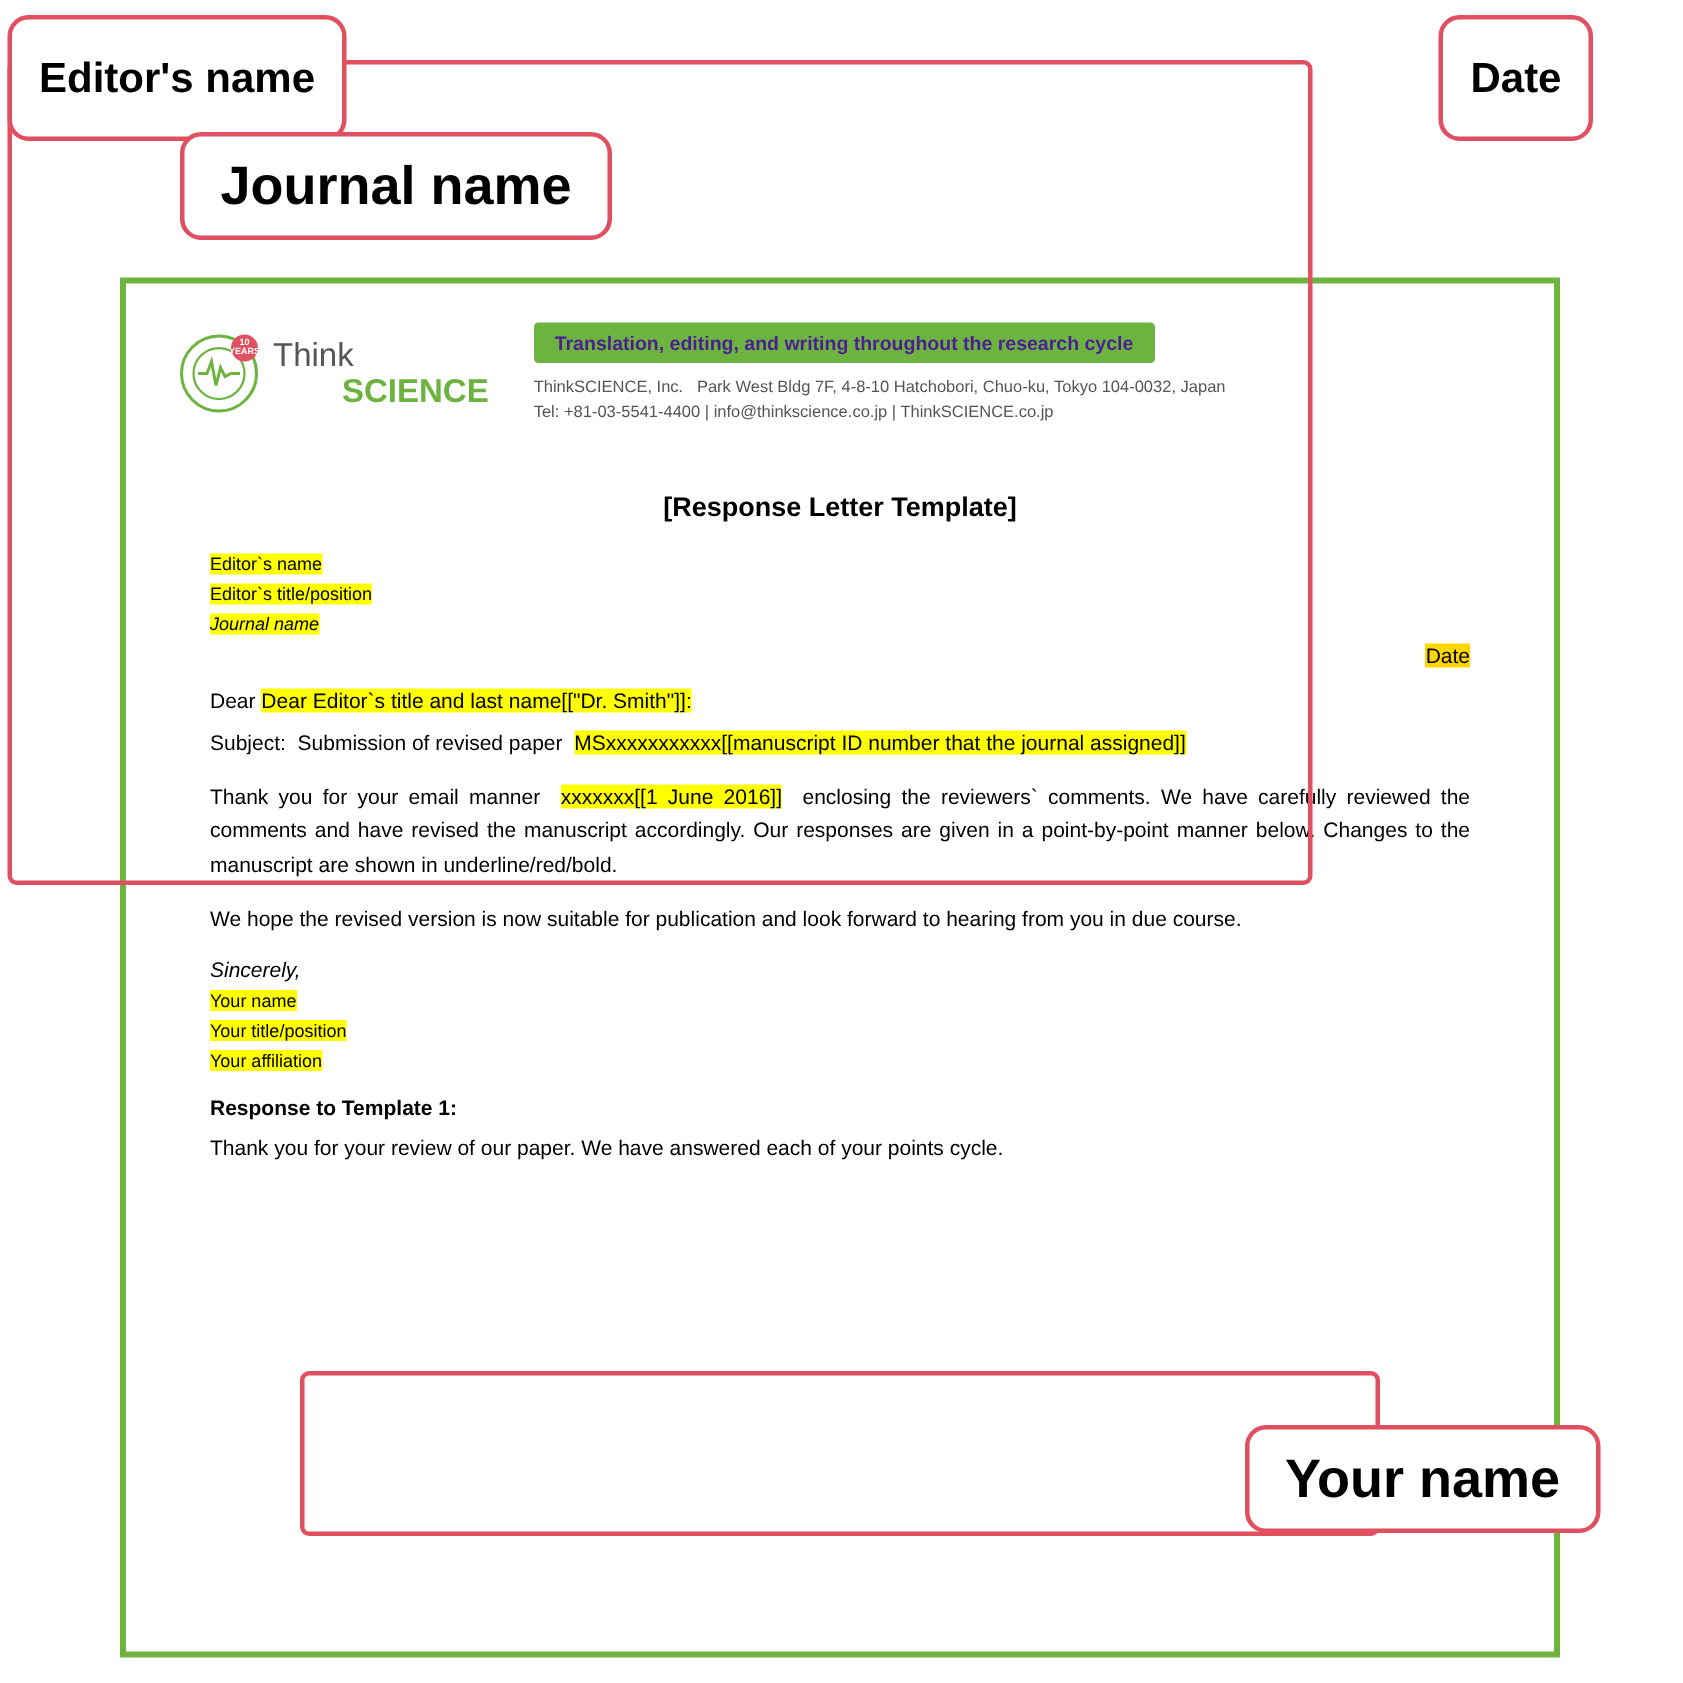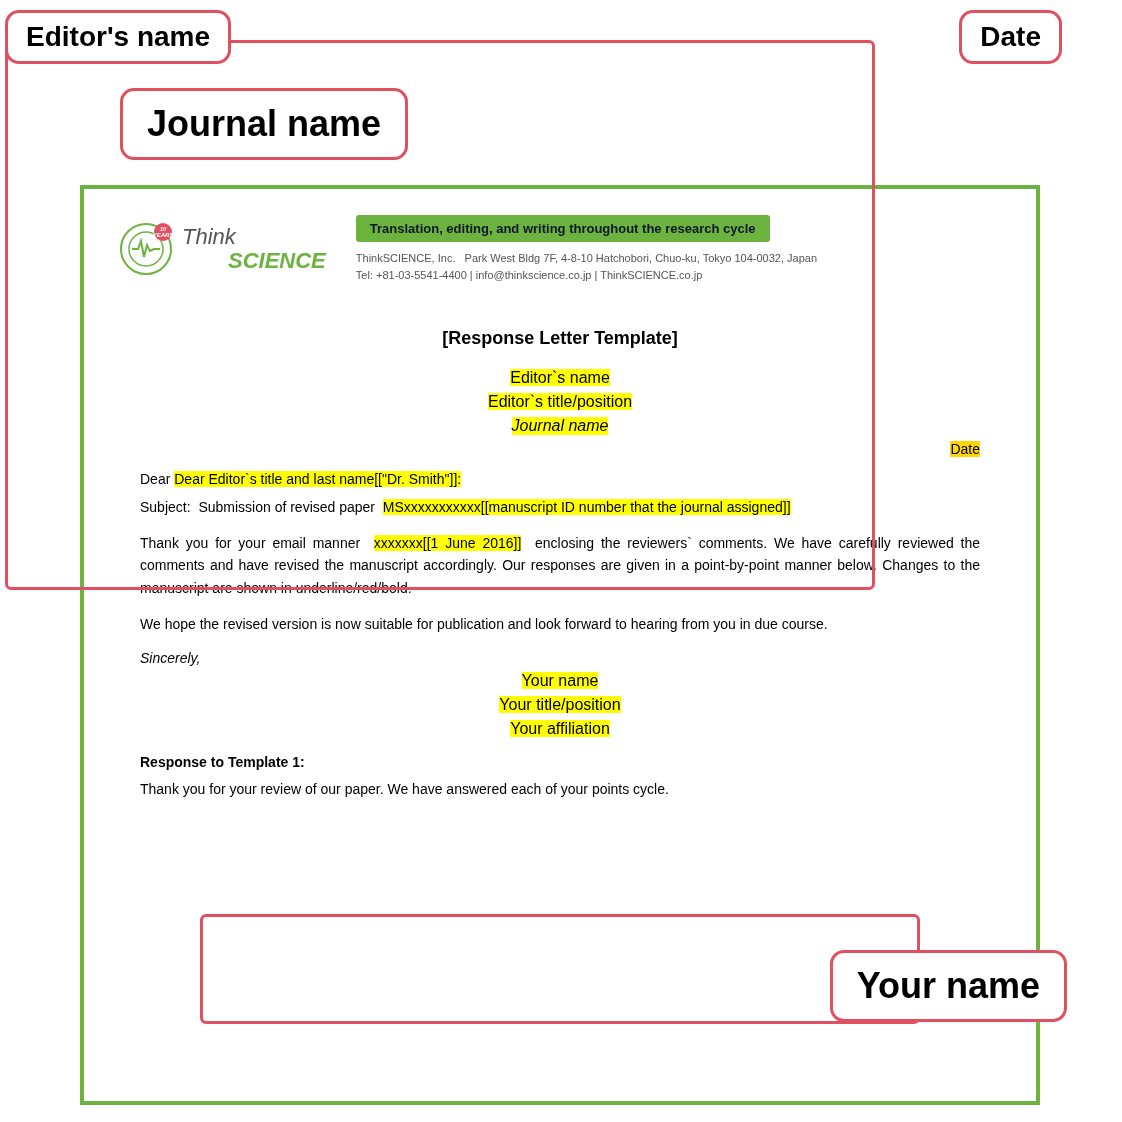"Editor's name" .callout { padding: 8px 18px -> 23px 18px }
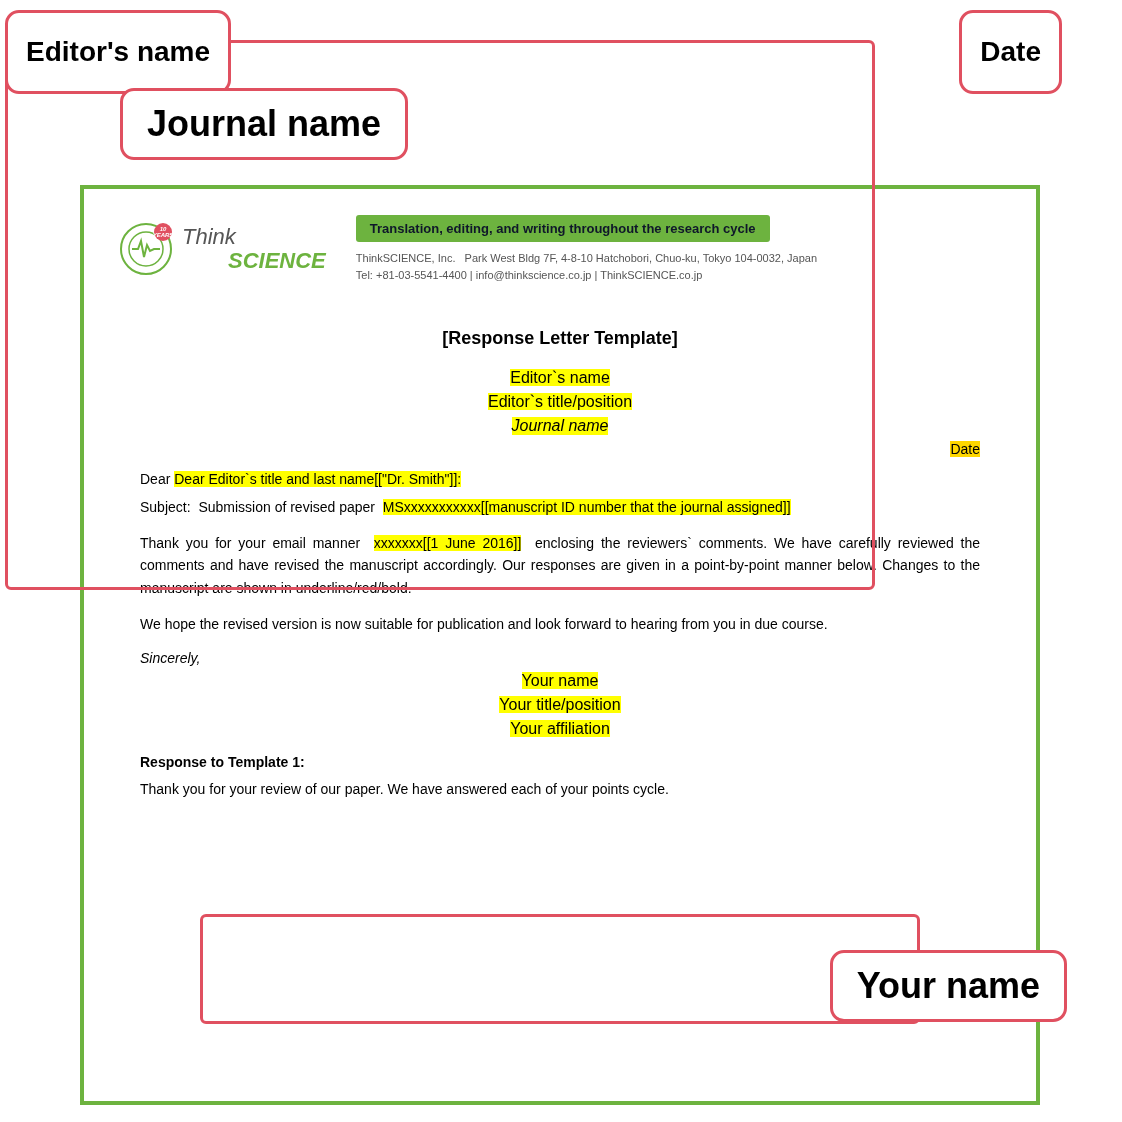"Think" .logo-area { font-style: italic -> none }
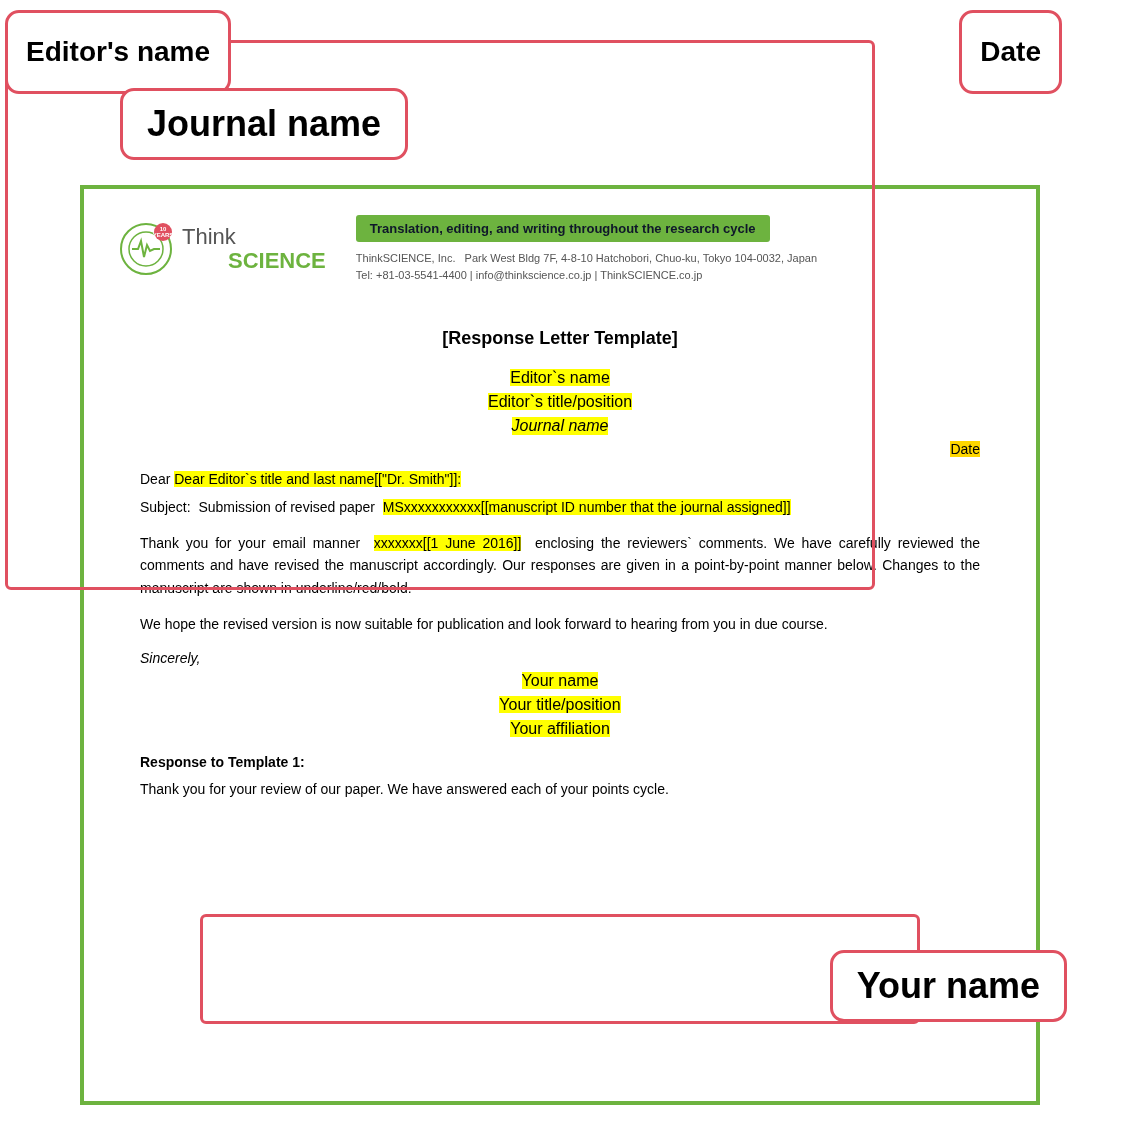"Translation, editing, and writing" .header-tagline { color: #0f172a -> #4c1d95 }
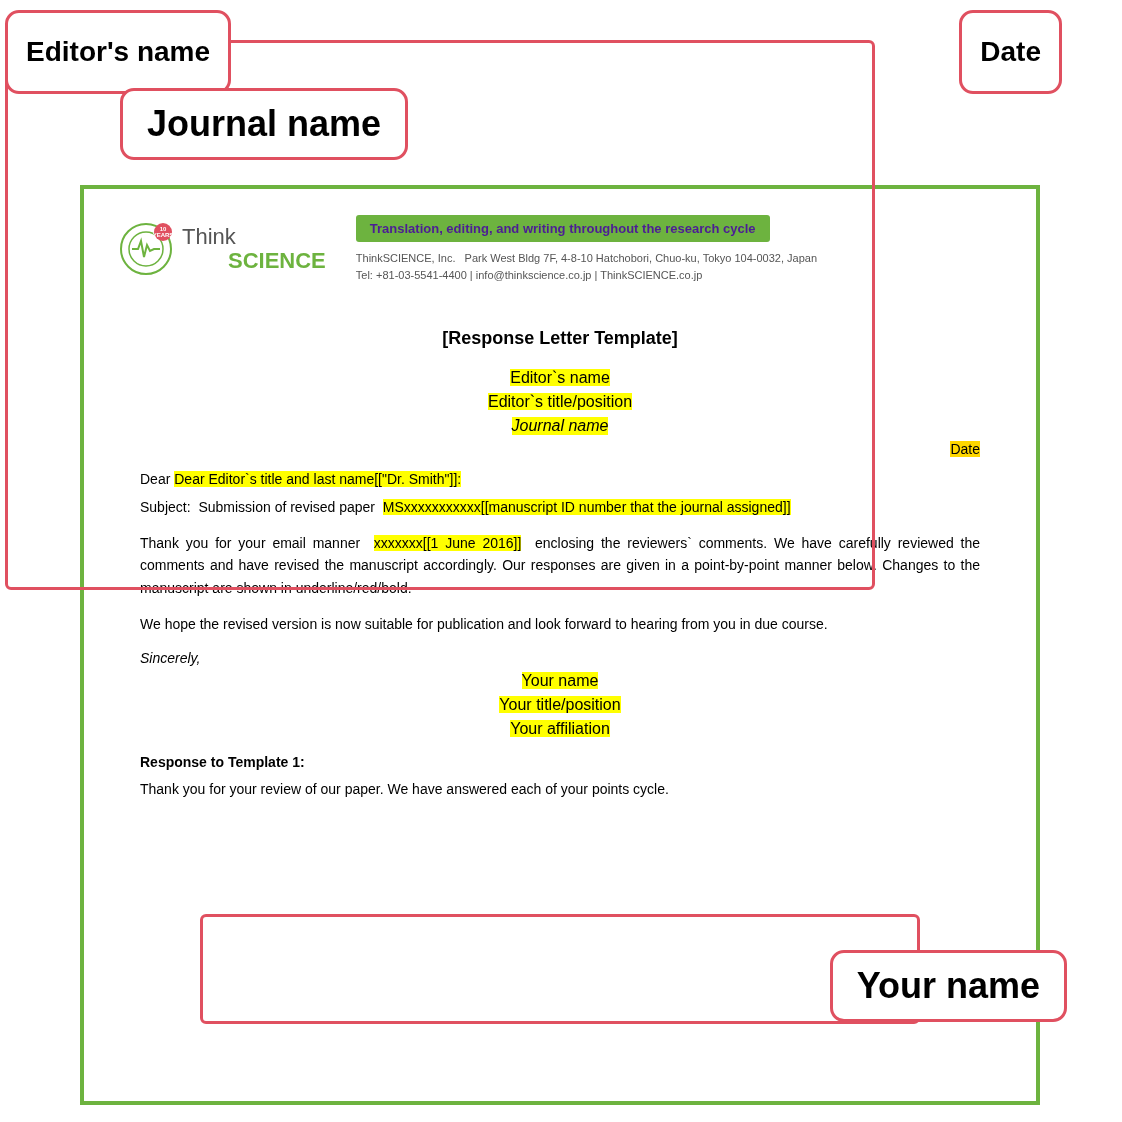"Editor`s name" .field-line { font-size: 16px -> 12px; text-align: center -> none }
